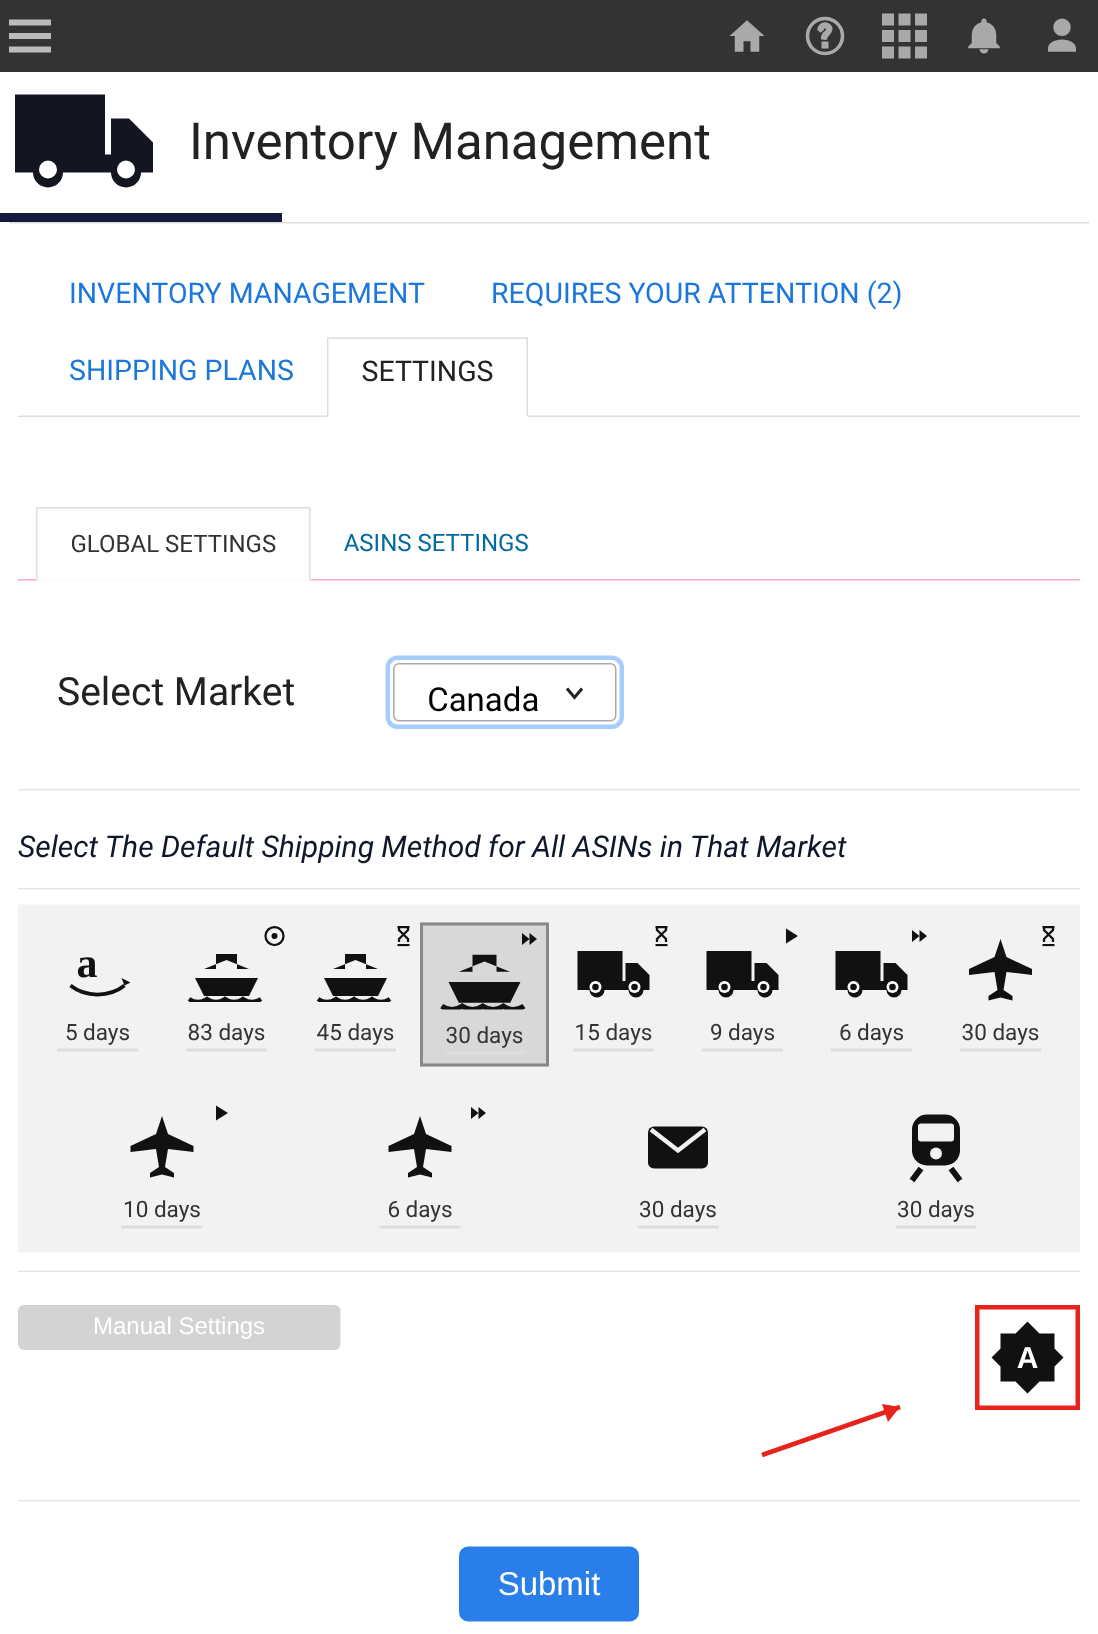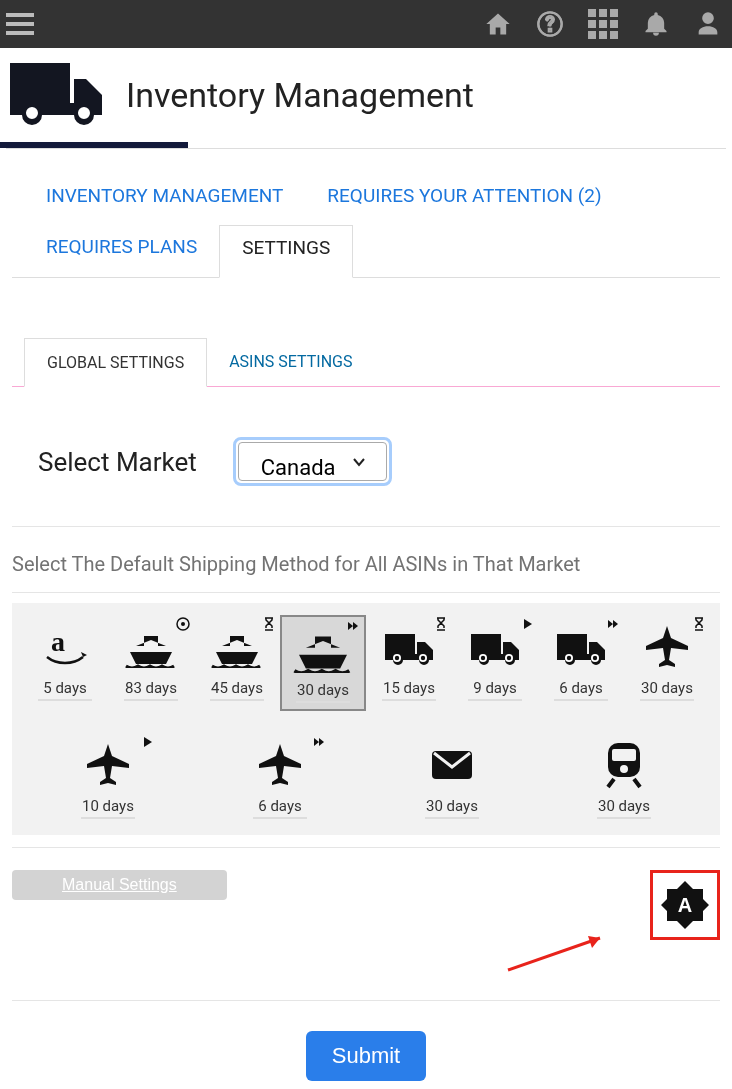"REQUIRES PLANS" div.main-tab { text: REQUIRES -> SHIPPING }
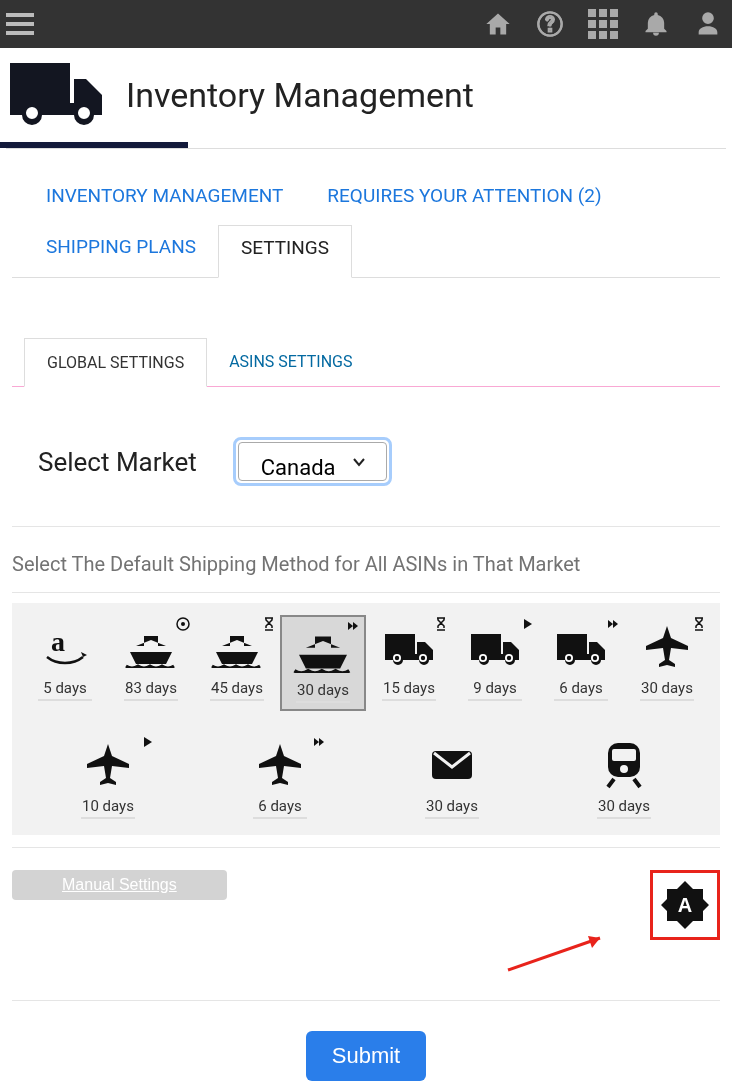"Select Market" .market-row { gap: 36px -> 60px }
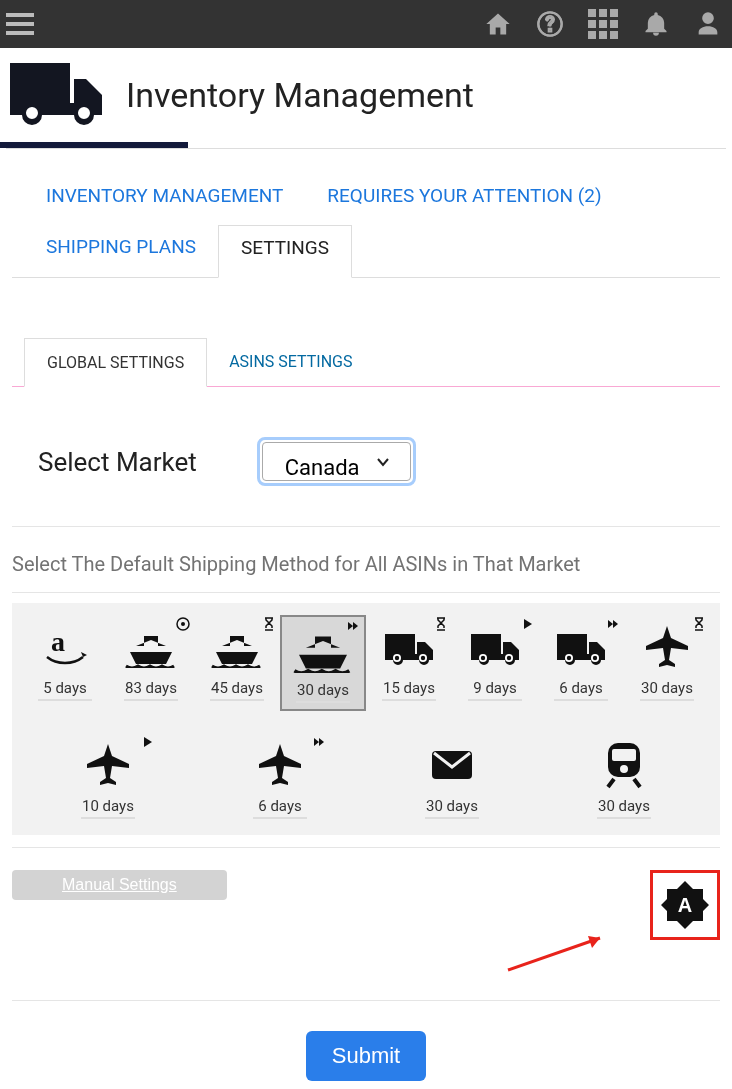"Select The Default Shipping Method" .ship-label { color: #737373 -> #0f172a; font-style: none -> italic }
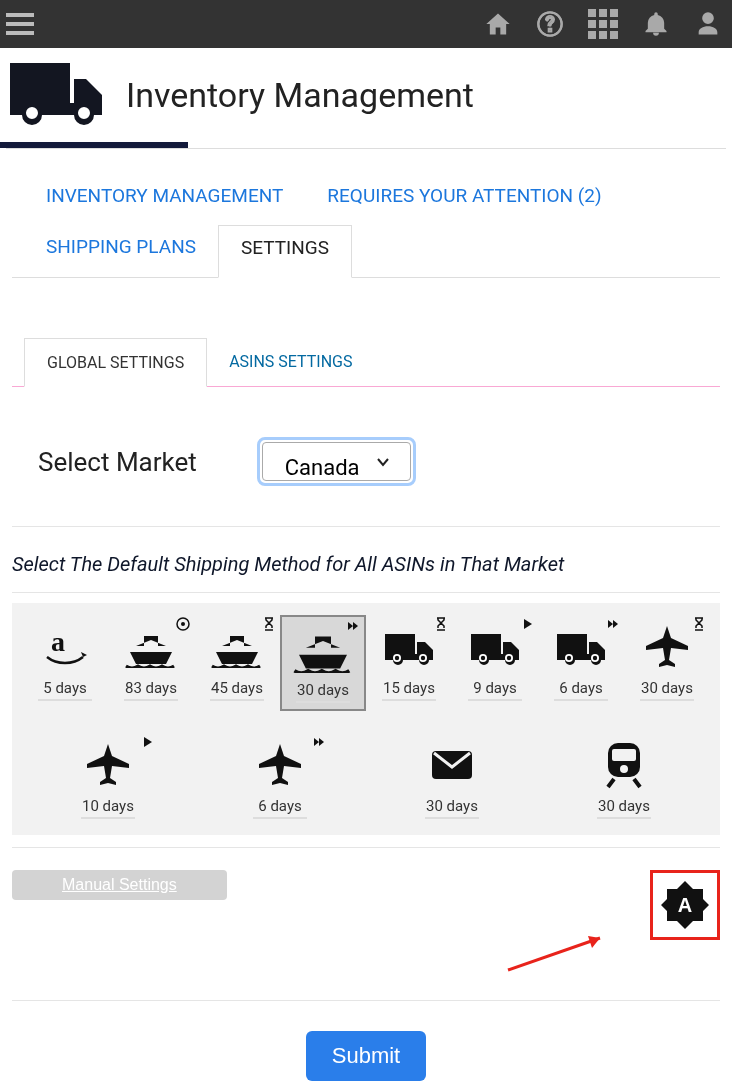"Manual Settings" .manual-btn { text-decoration: underline -> none }
